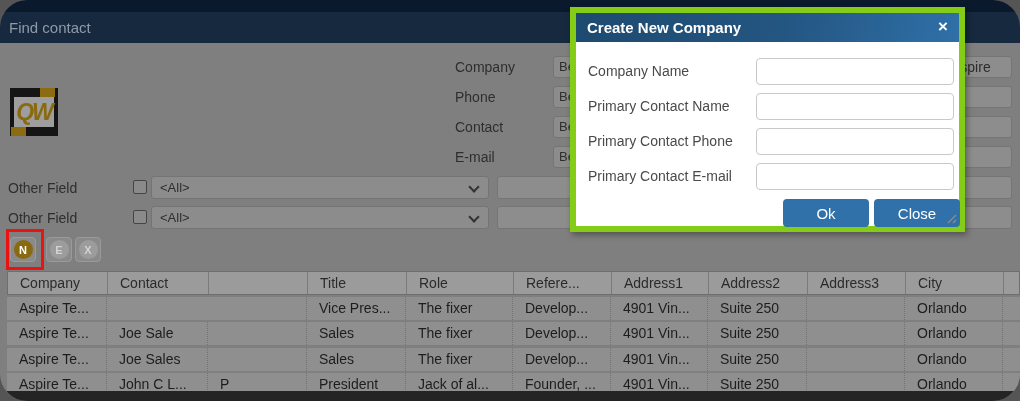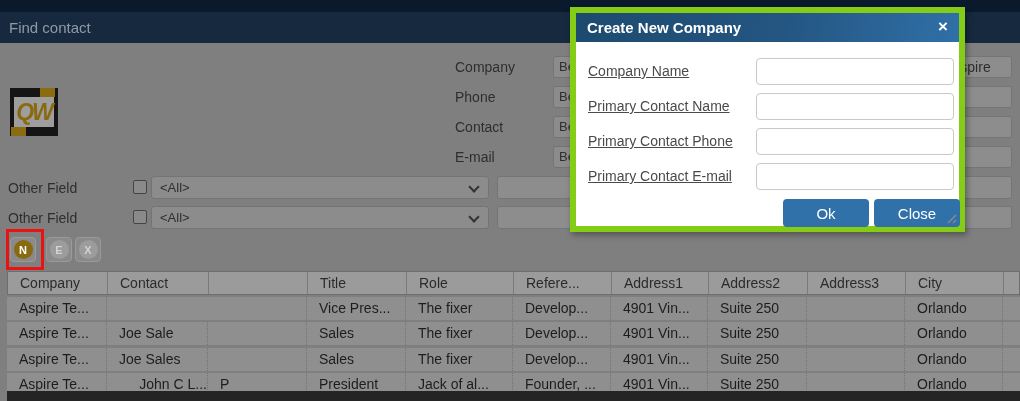"Find contact" .screen { border-radius: none -> 27px }
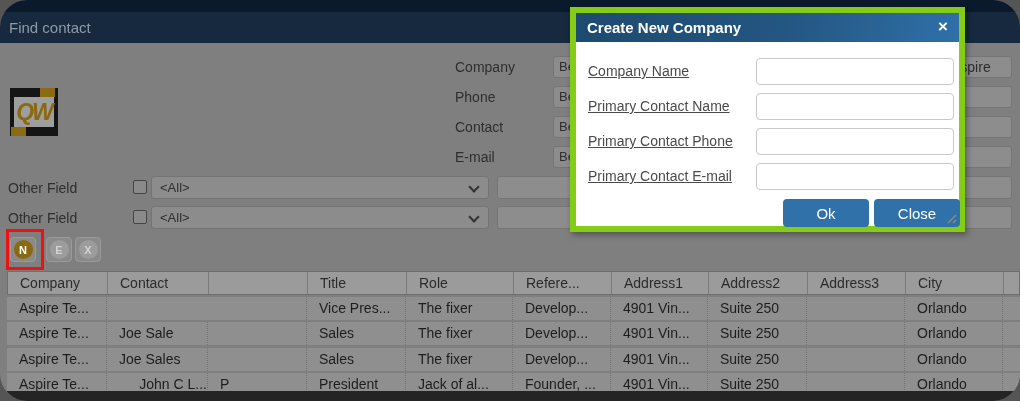"Company Name" .mlabel { text-decoration: underline -> none }
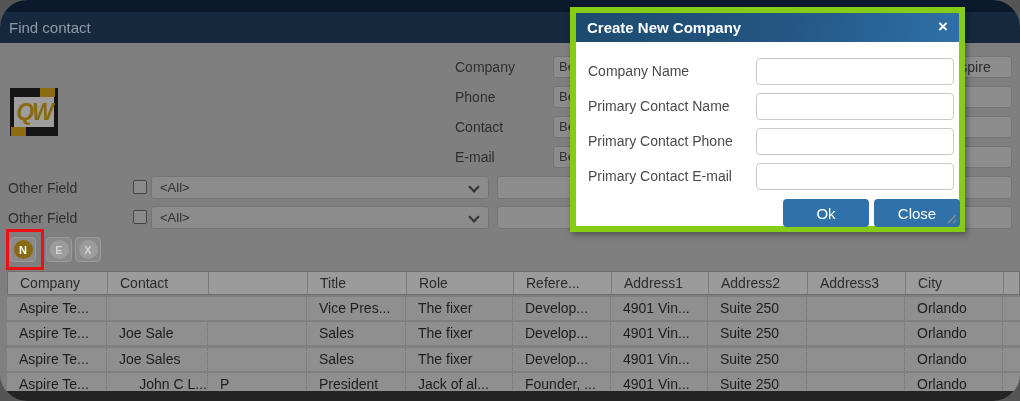"John C L..." div.cell { text-align: right -> none }
